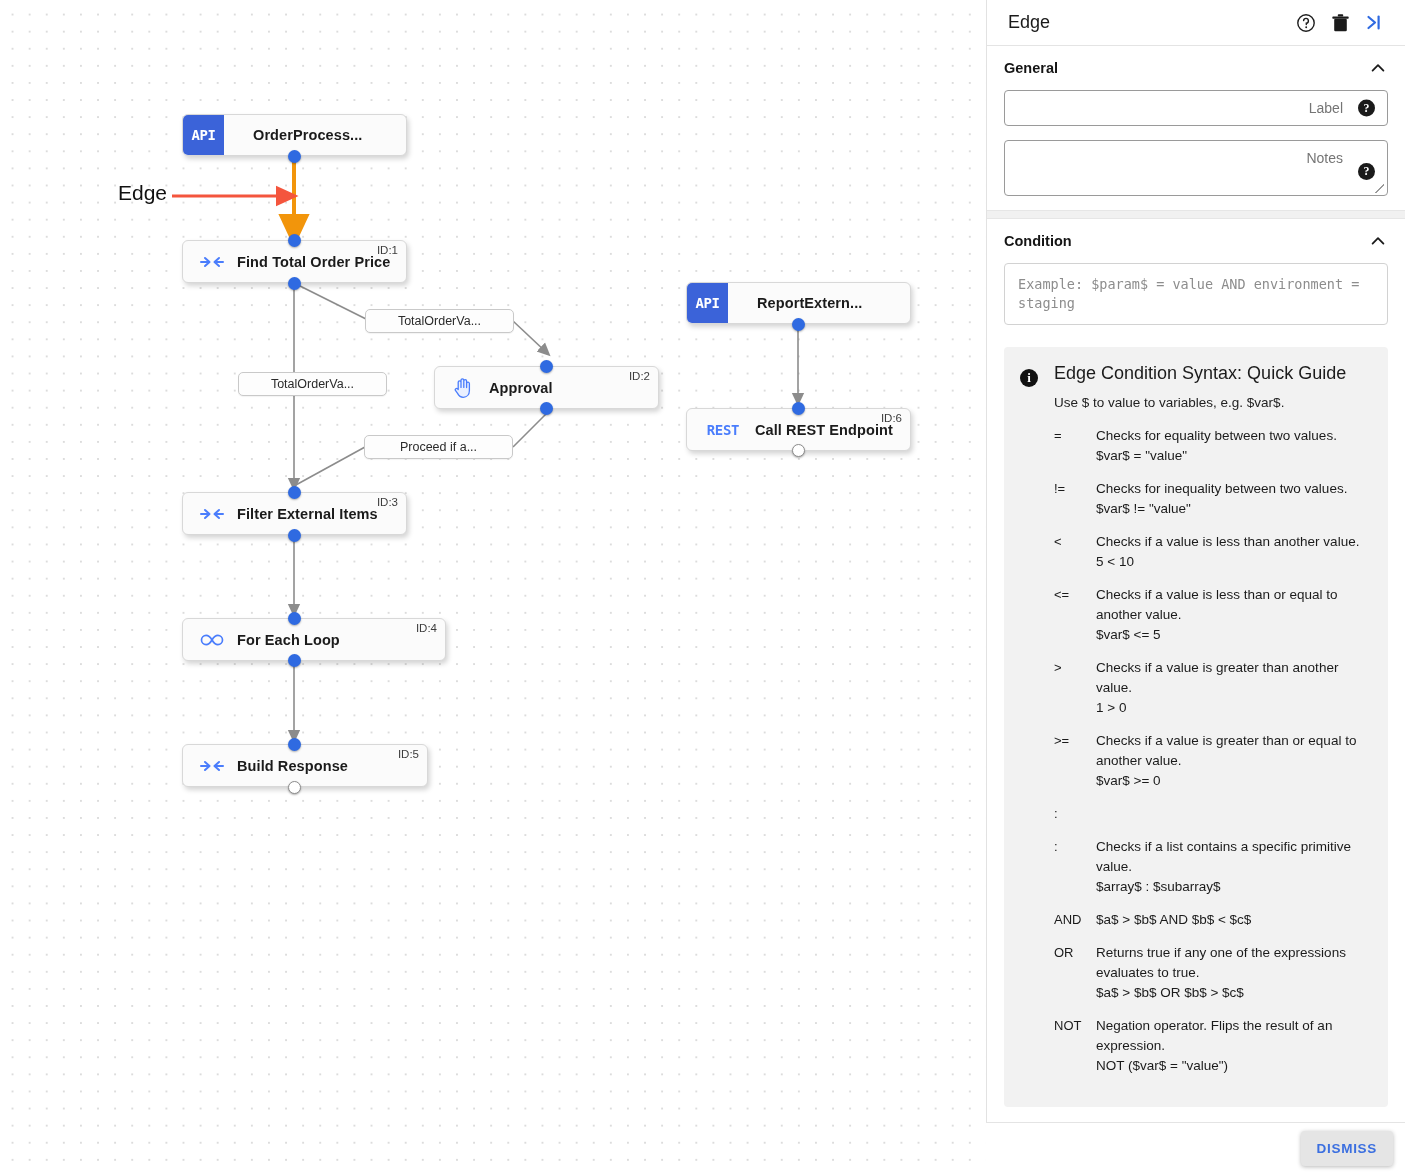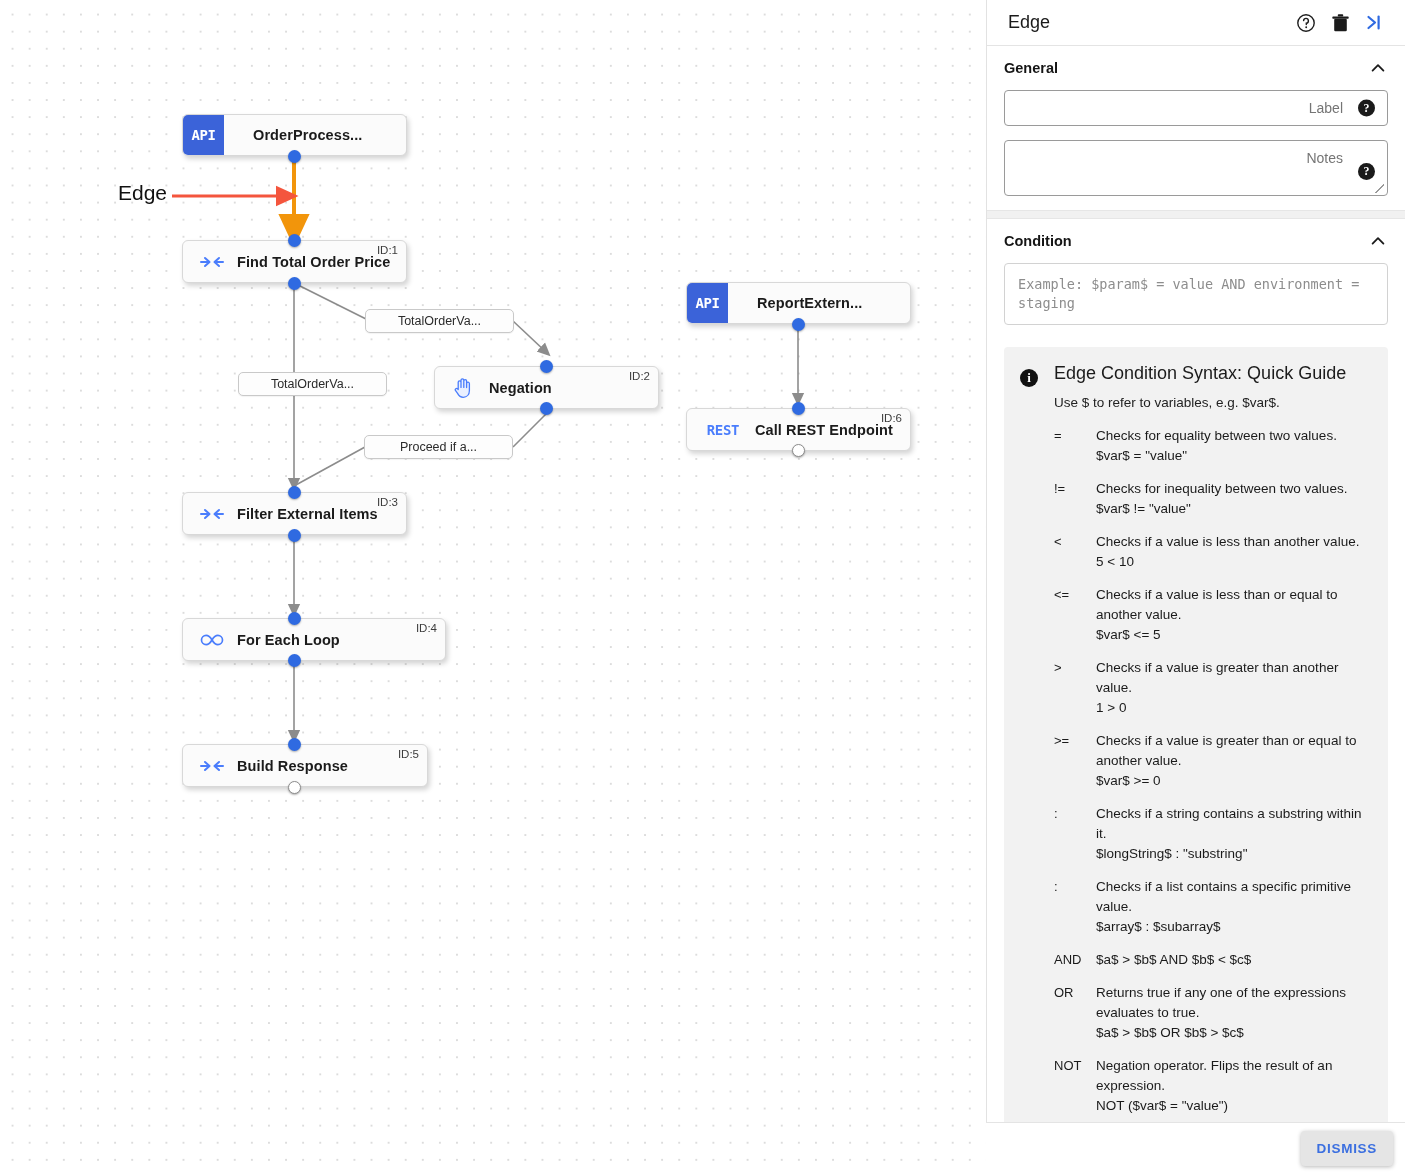"Negation" div.nlabel { text: Negation -> Approval }
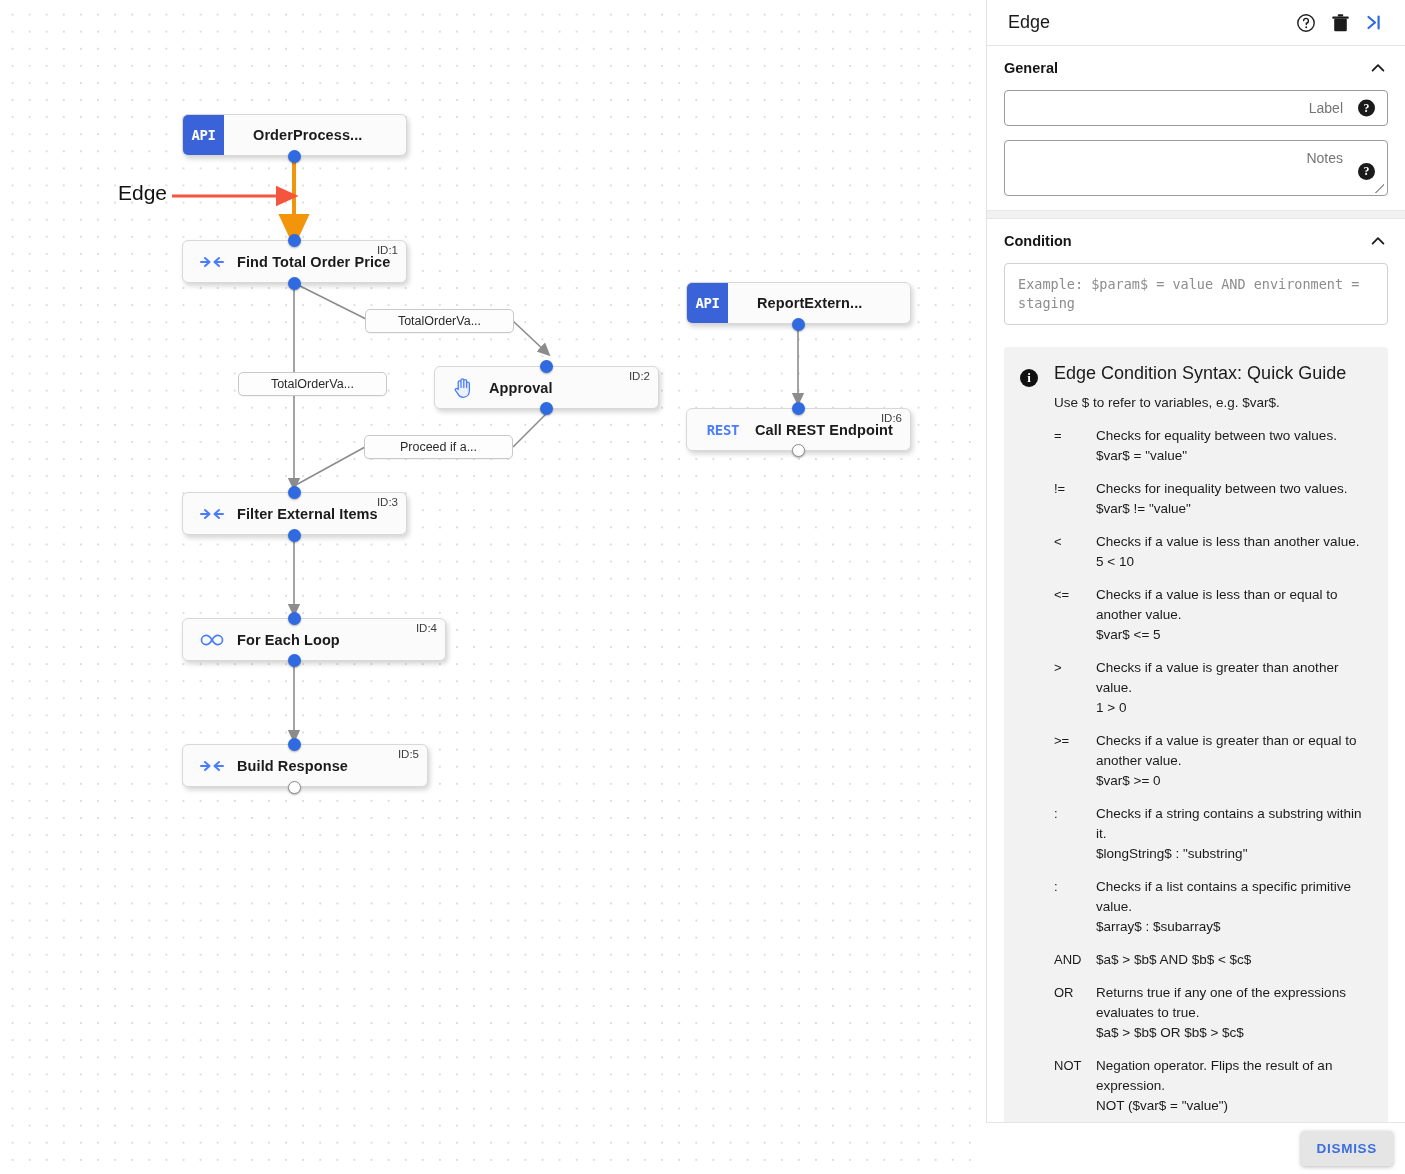"Use $ to refer to" div.gsub { text: refer -> value }
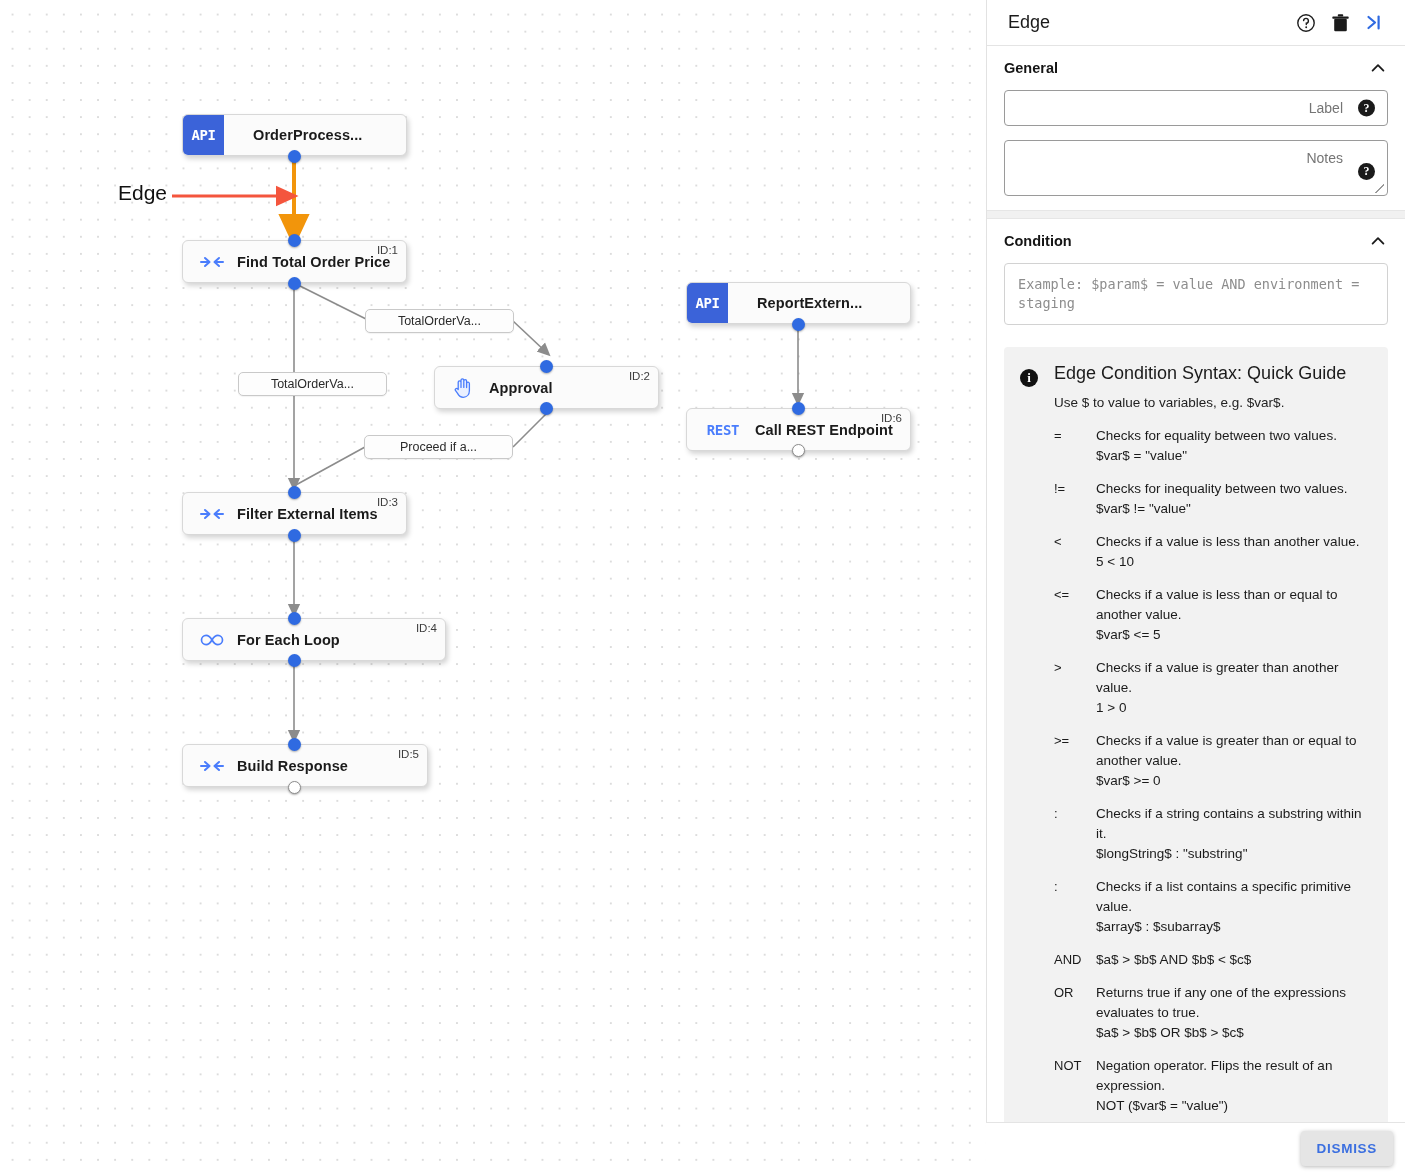"Checks if a string contains" div { html: <div> <div>Checks if a string contains a substring within it.</div> <div>$longString$ : "substring"</div> </div> -> none }
